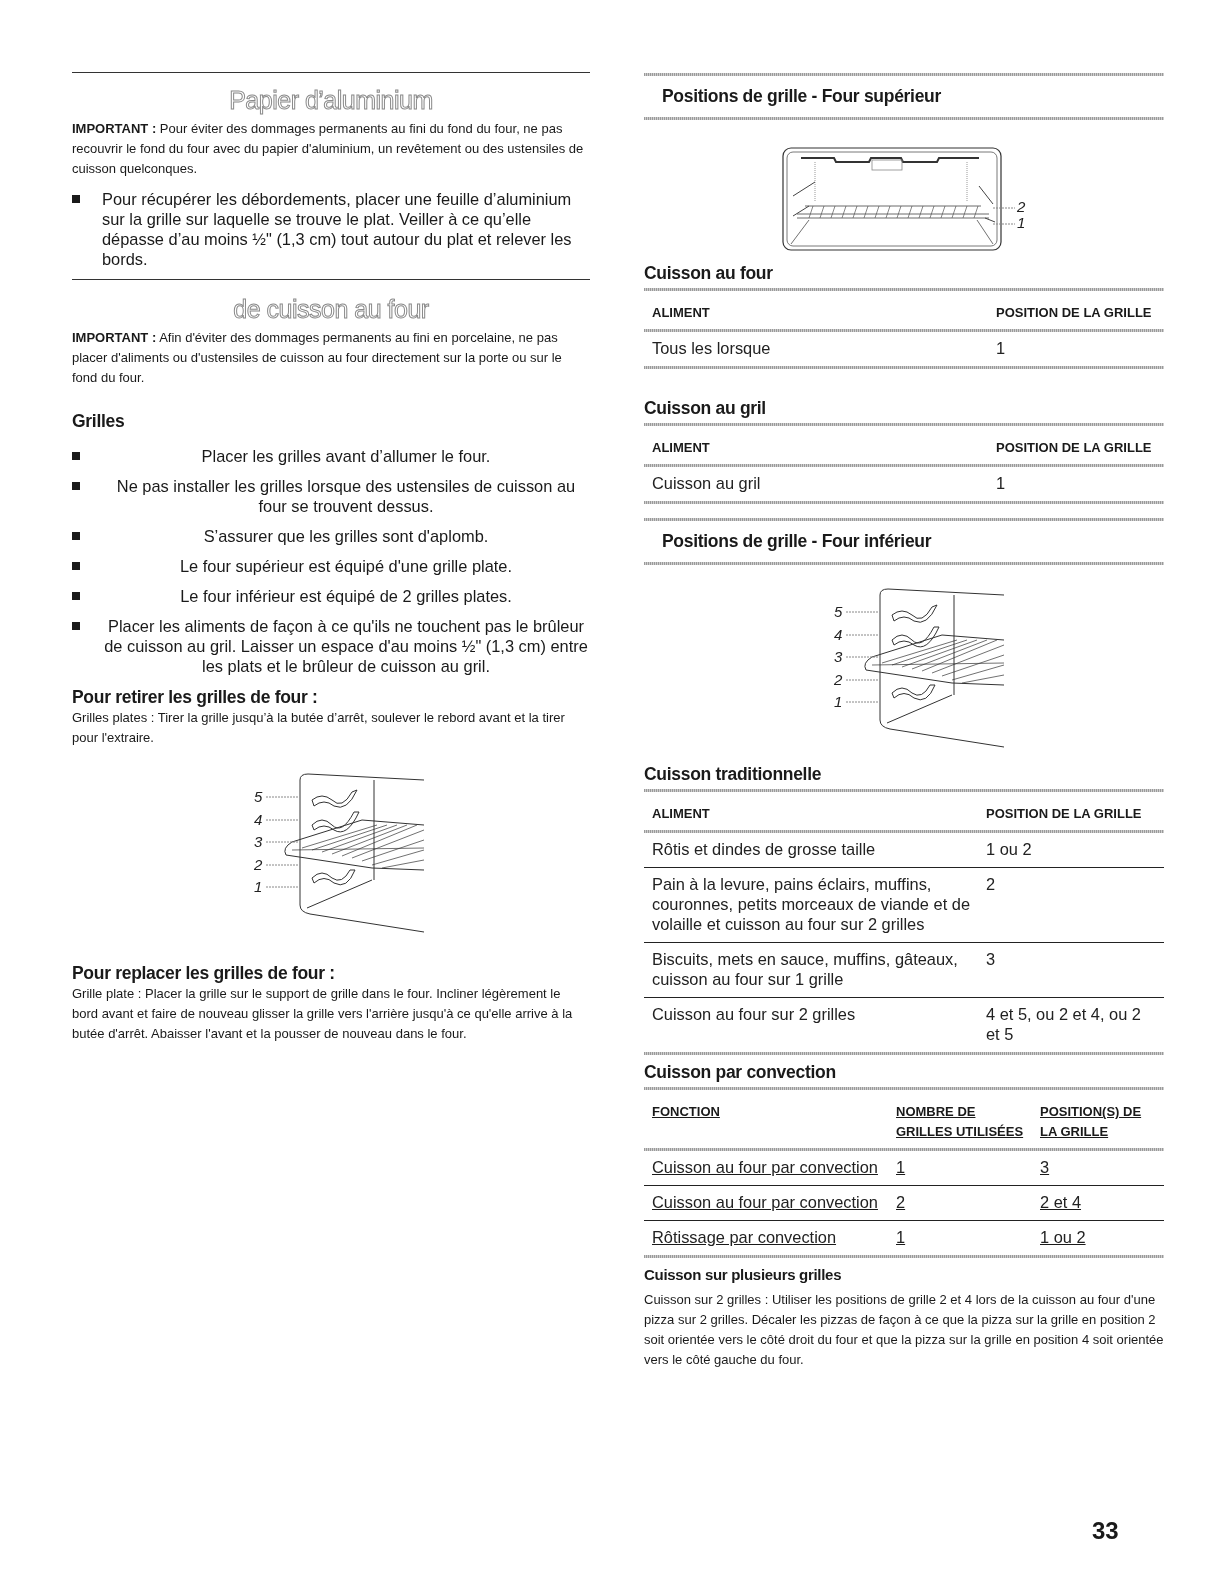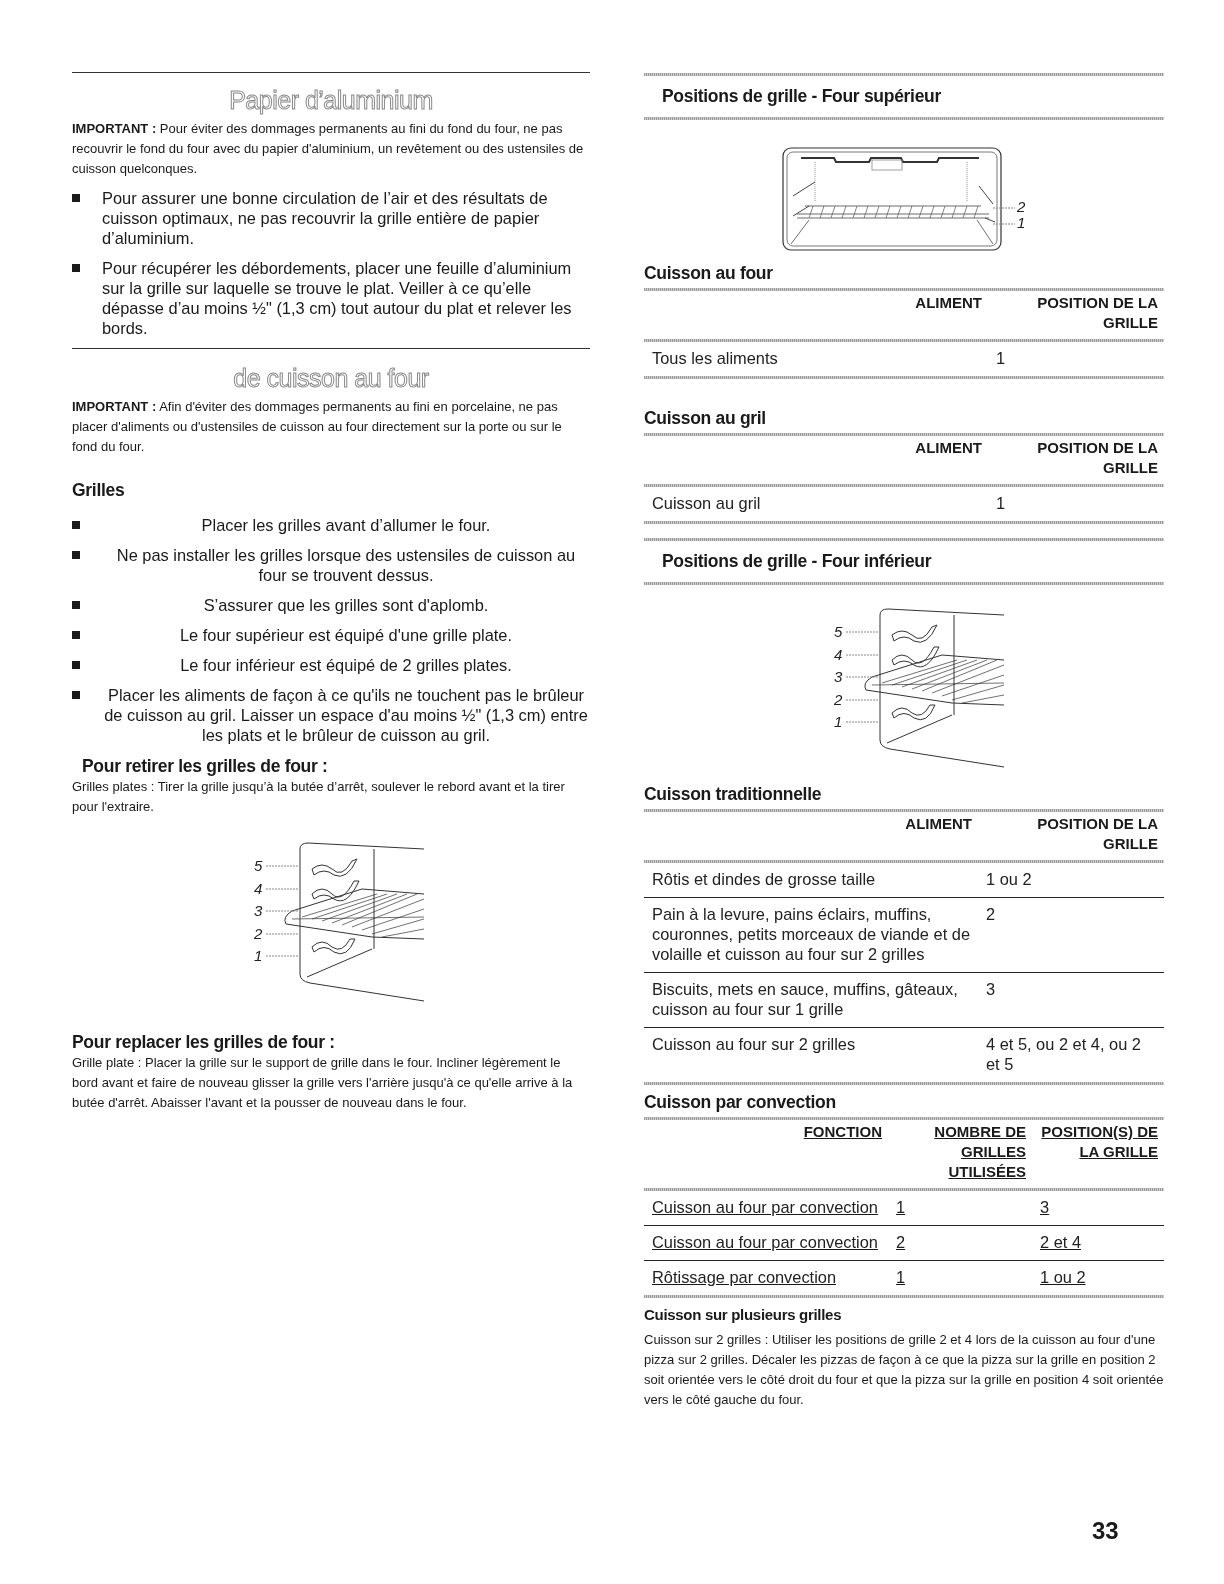"Pour assurer une bonne circulation" span { html: <span>Pour assurer une bonne circulation de l’air et des résultats de cuisson optimaux, ne pas recouvrir la grille entière de papier d’aluminium.</span> -> none }
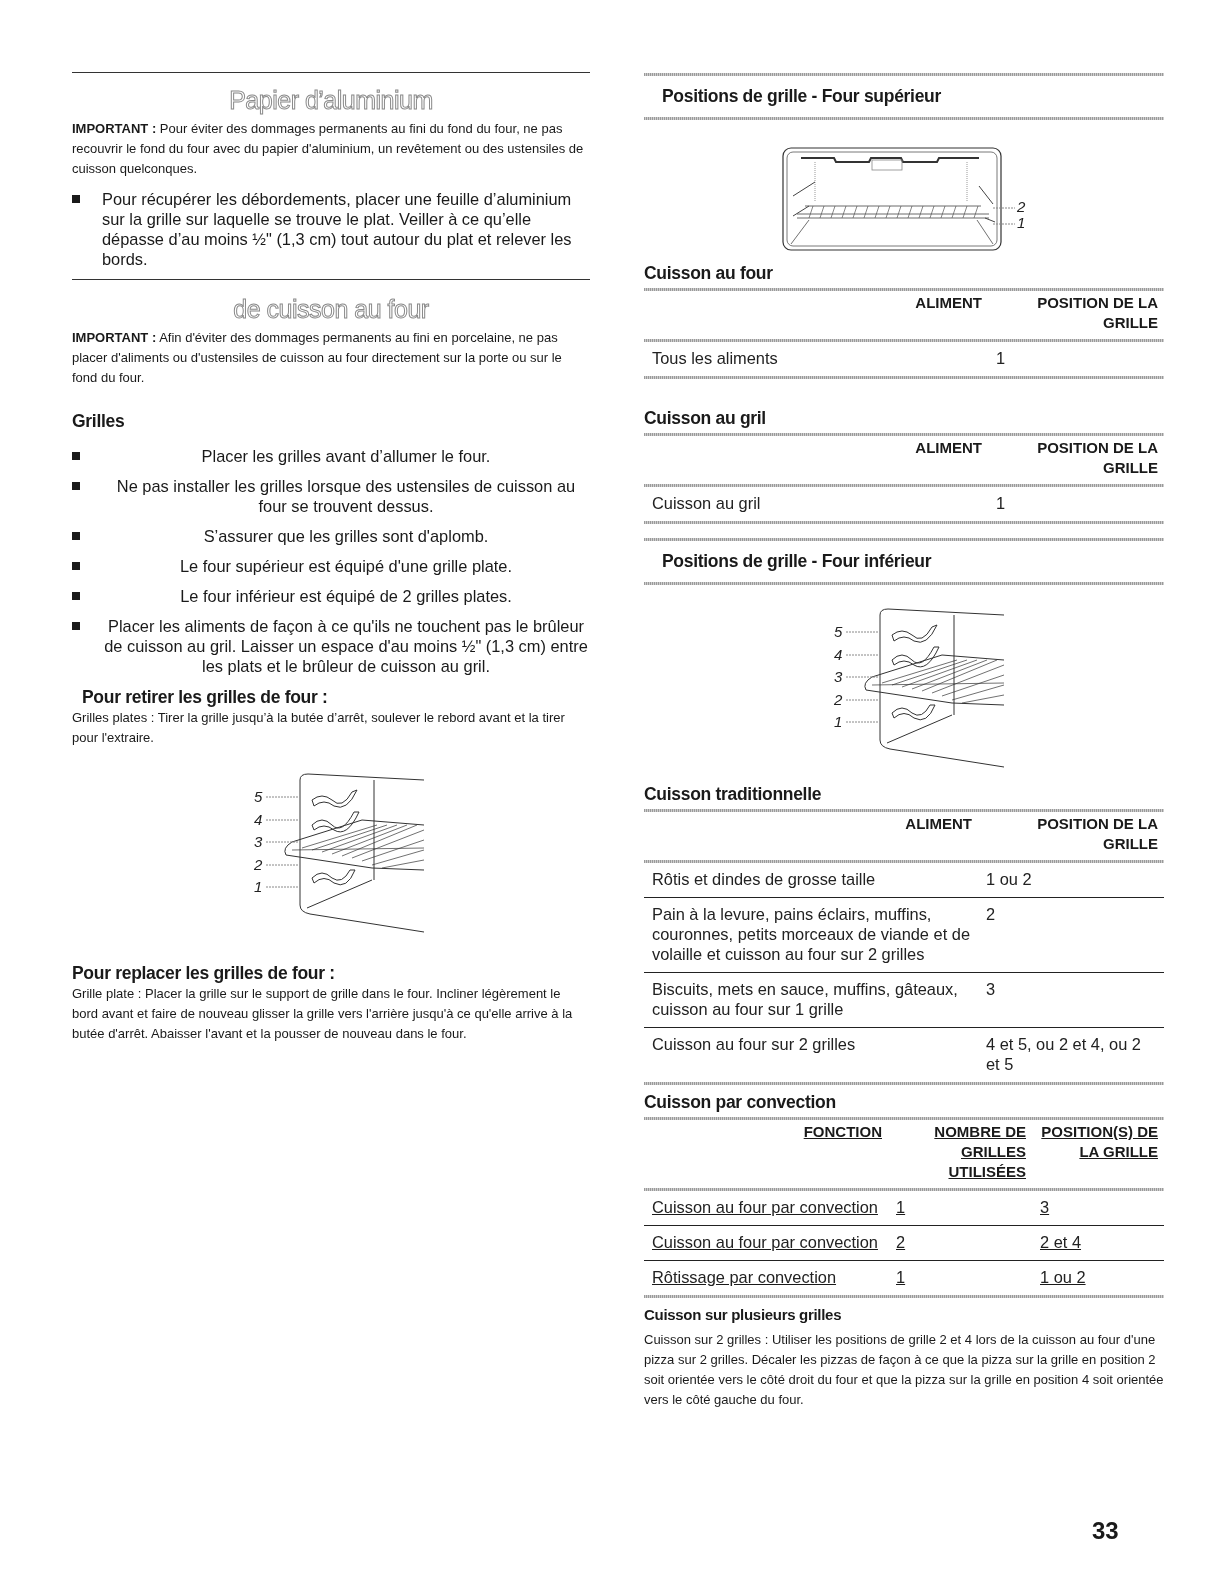"ALIMENT" .tbl th { font-size: 15px -> 13px; padding: 2px 6px 6px 8px -> 12px 6px 6px 8px; text-align: right -> left }
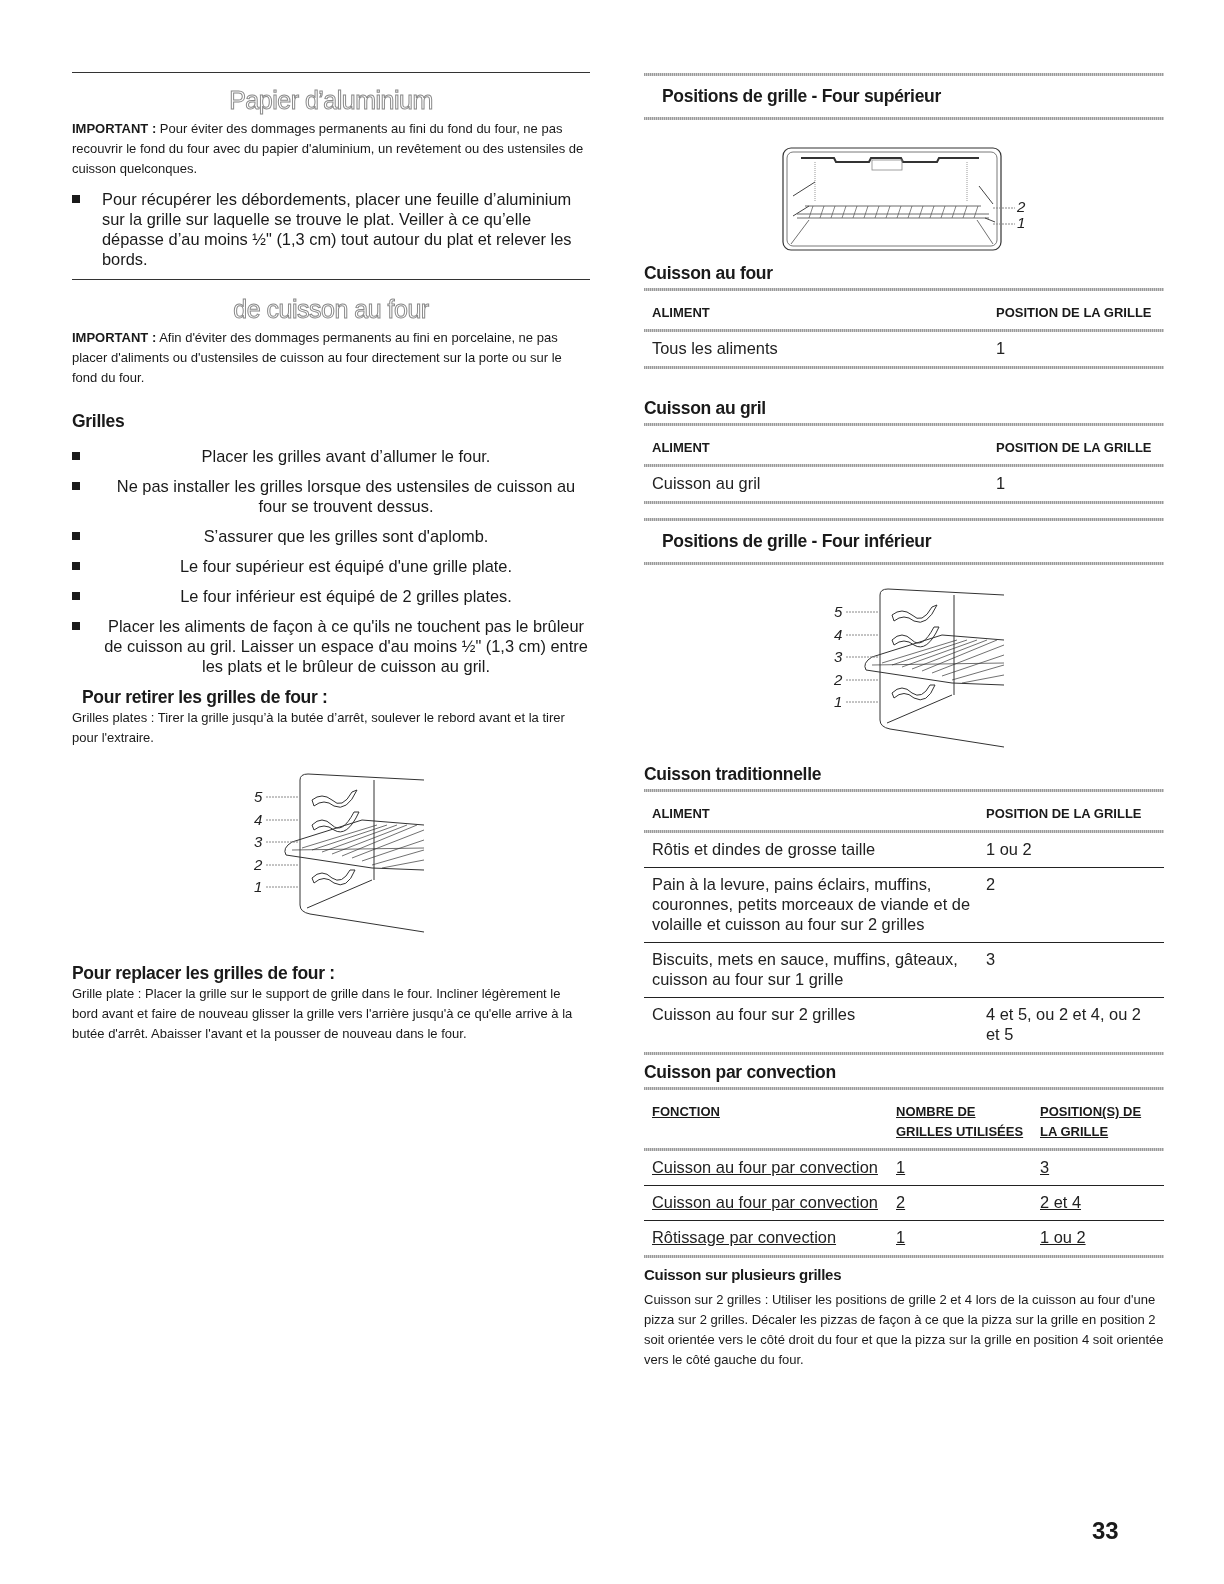"Tous les aliments" td { text: aliments -> lorsque }
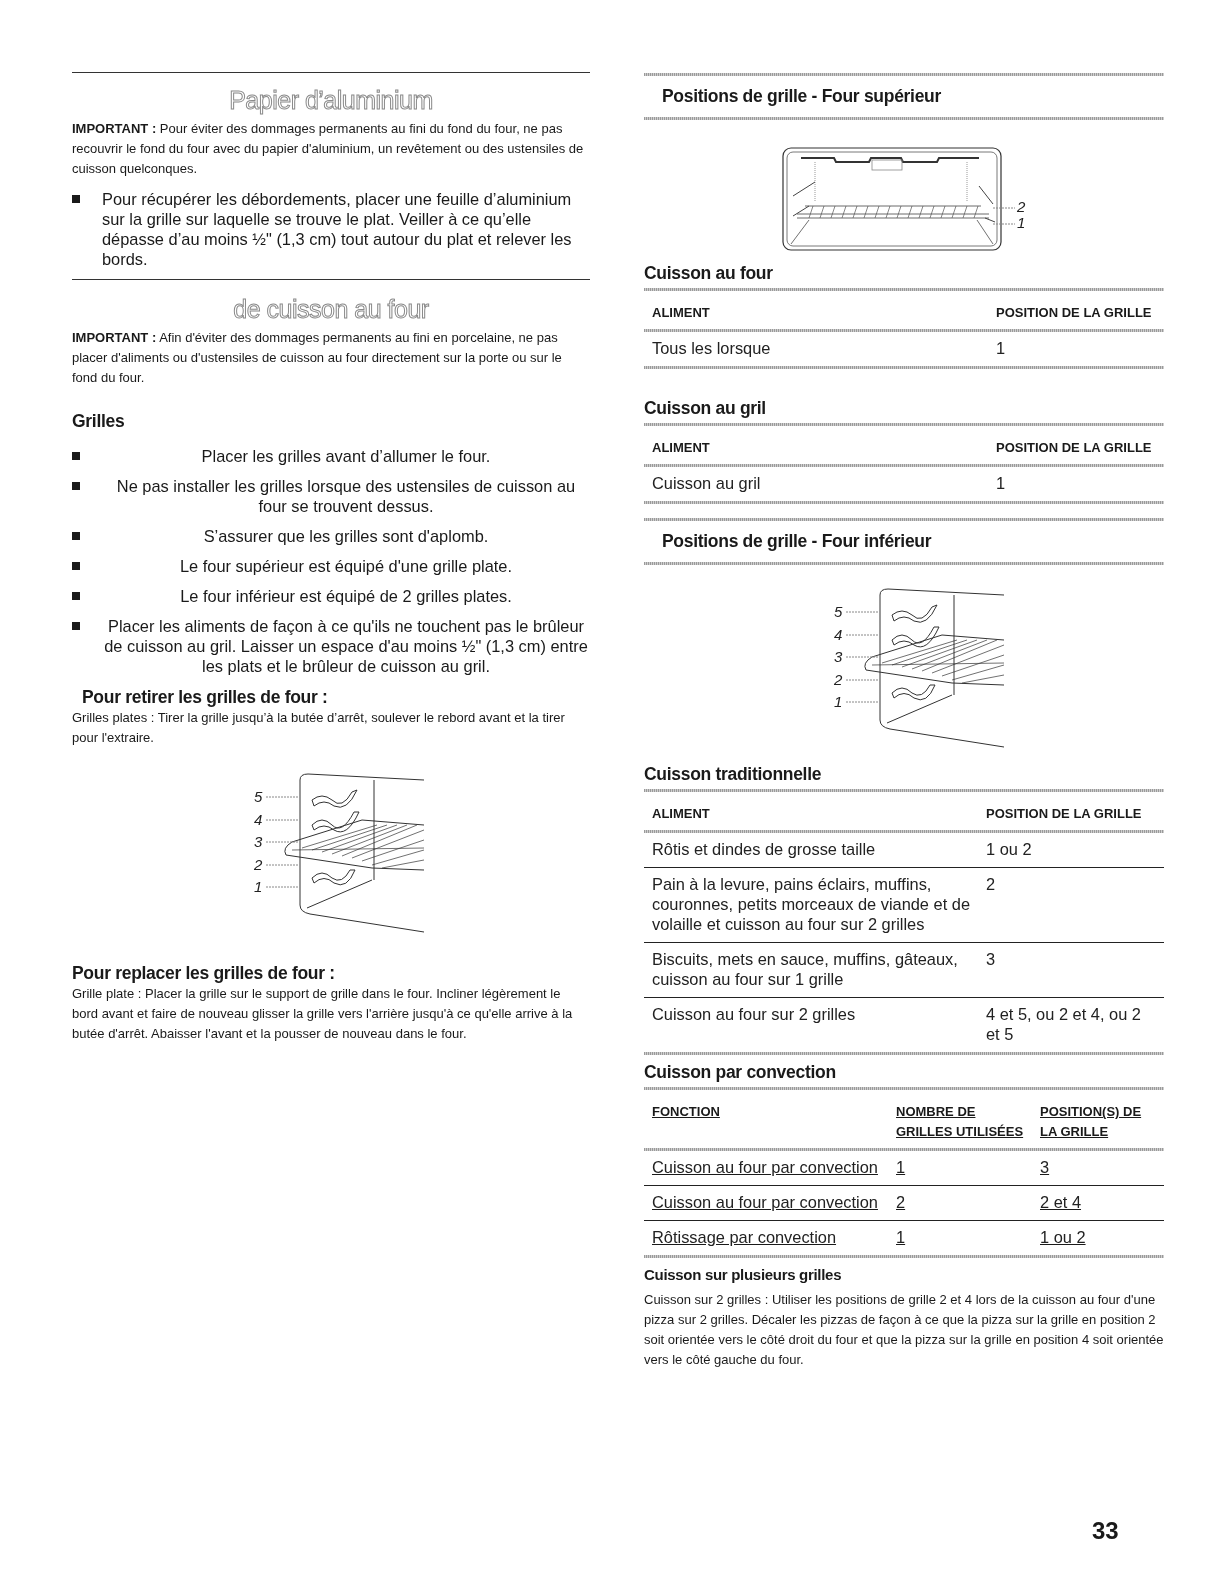"Pour retirer les grilles de" h3.subhead { margin-left: 10px -> none }
